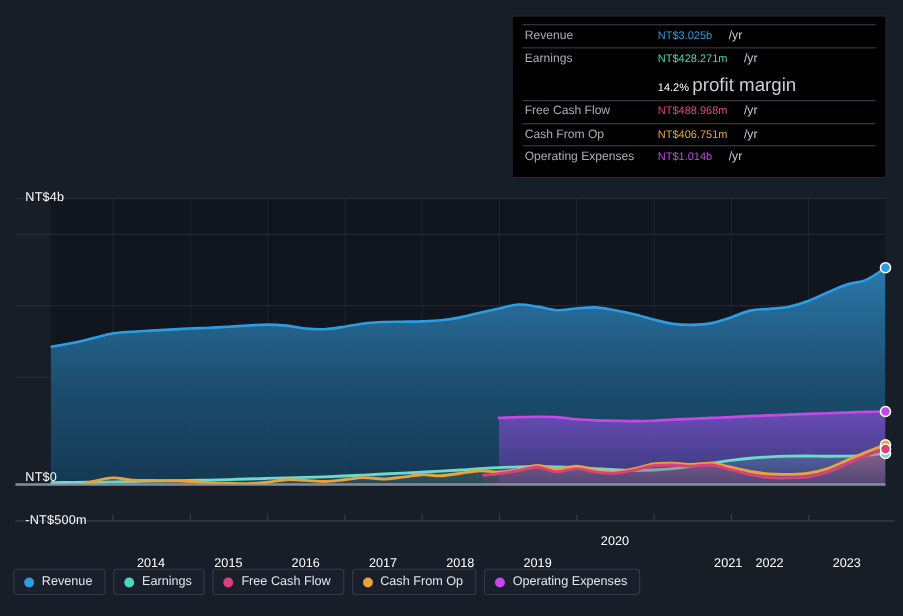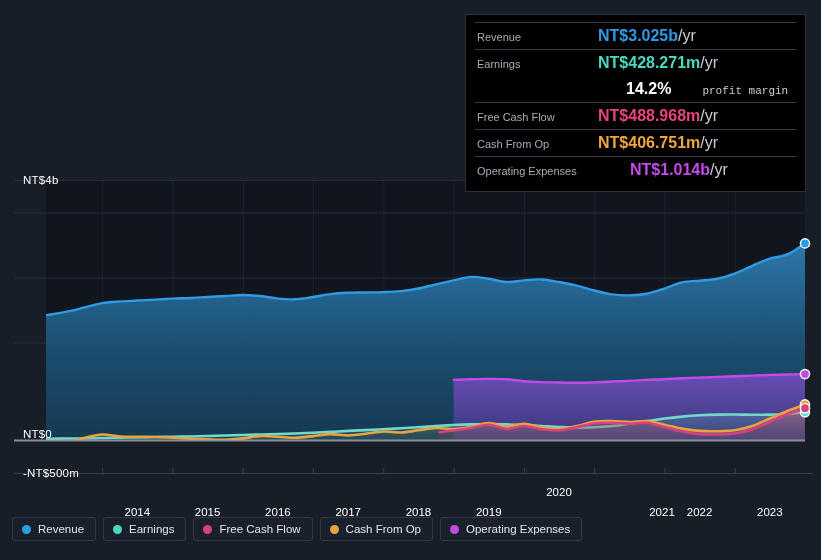"NT$3.025b" .tt-val { font-size: 16px -> 10px; font-weight: bold -> normal }
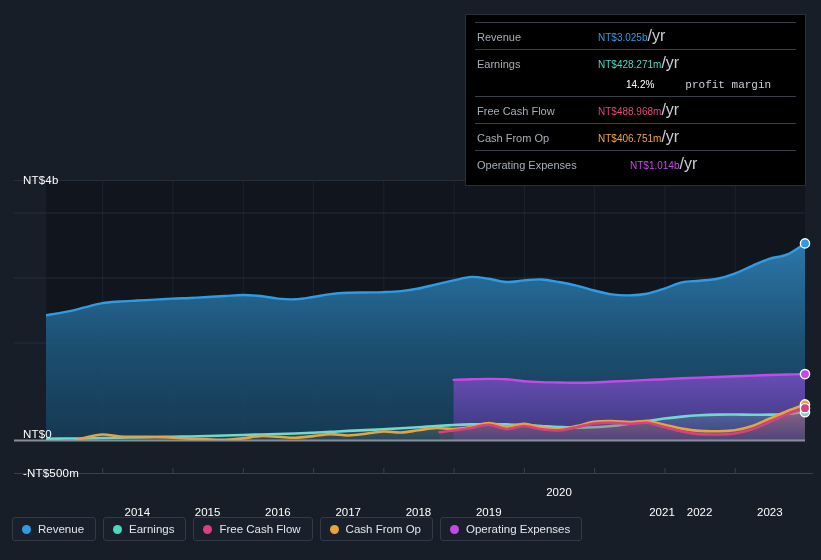"/yr" .tt-unit { font-size: 16px -> 11px; margin-left: 0 -> 15px }
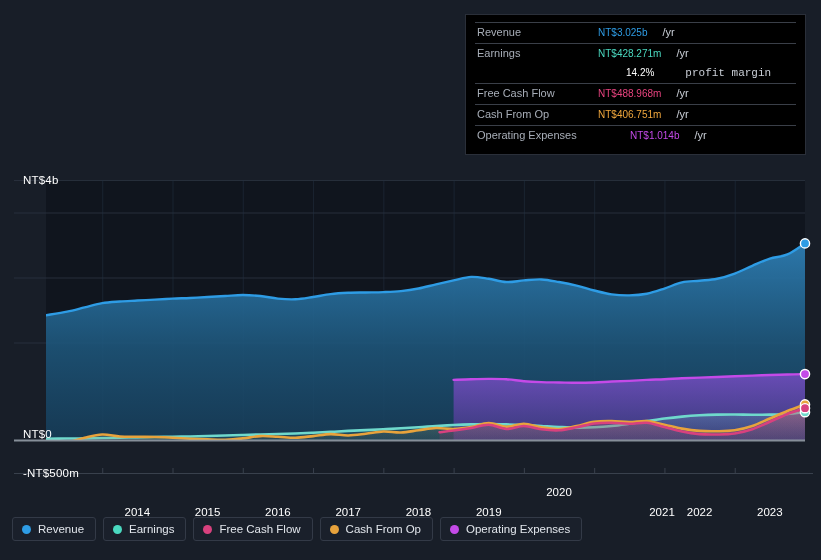"14.2%" .tt-row.no-rule { gap: 28px -> none }
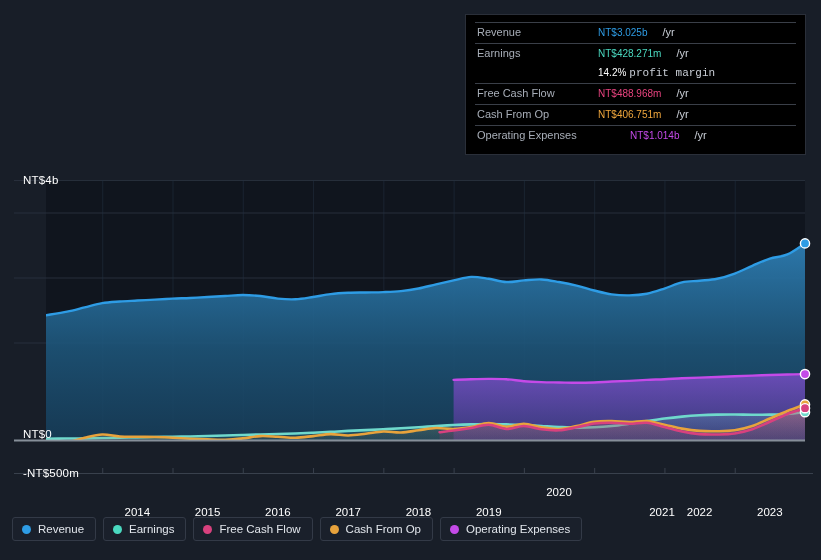"profit margin" .tt-margin-word { font-family: Liberation Mono, monospace -> none; font-size: 11px -> 17px }
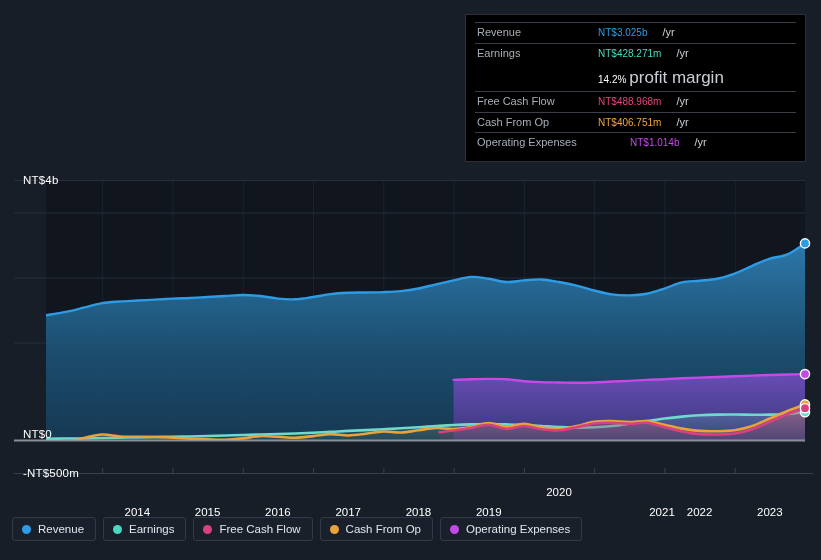"NT$1.014b" span.tt-val { margin-left: 32px -> none }
